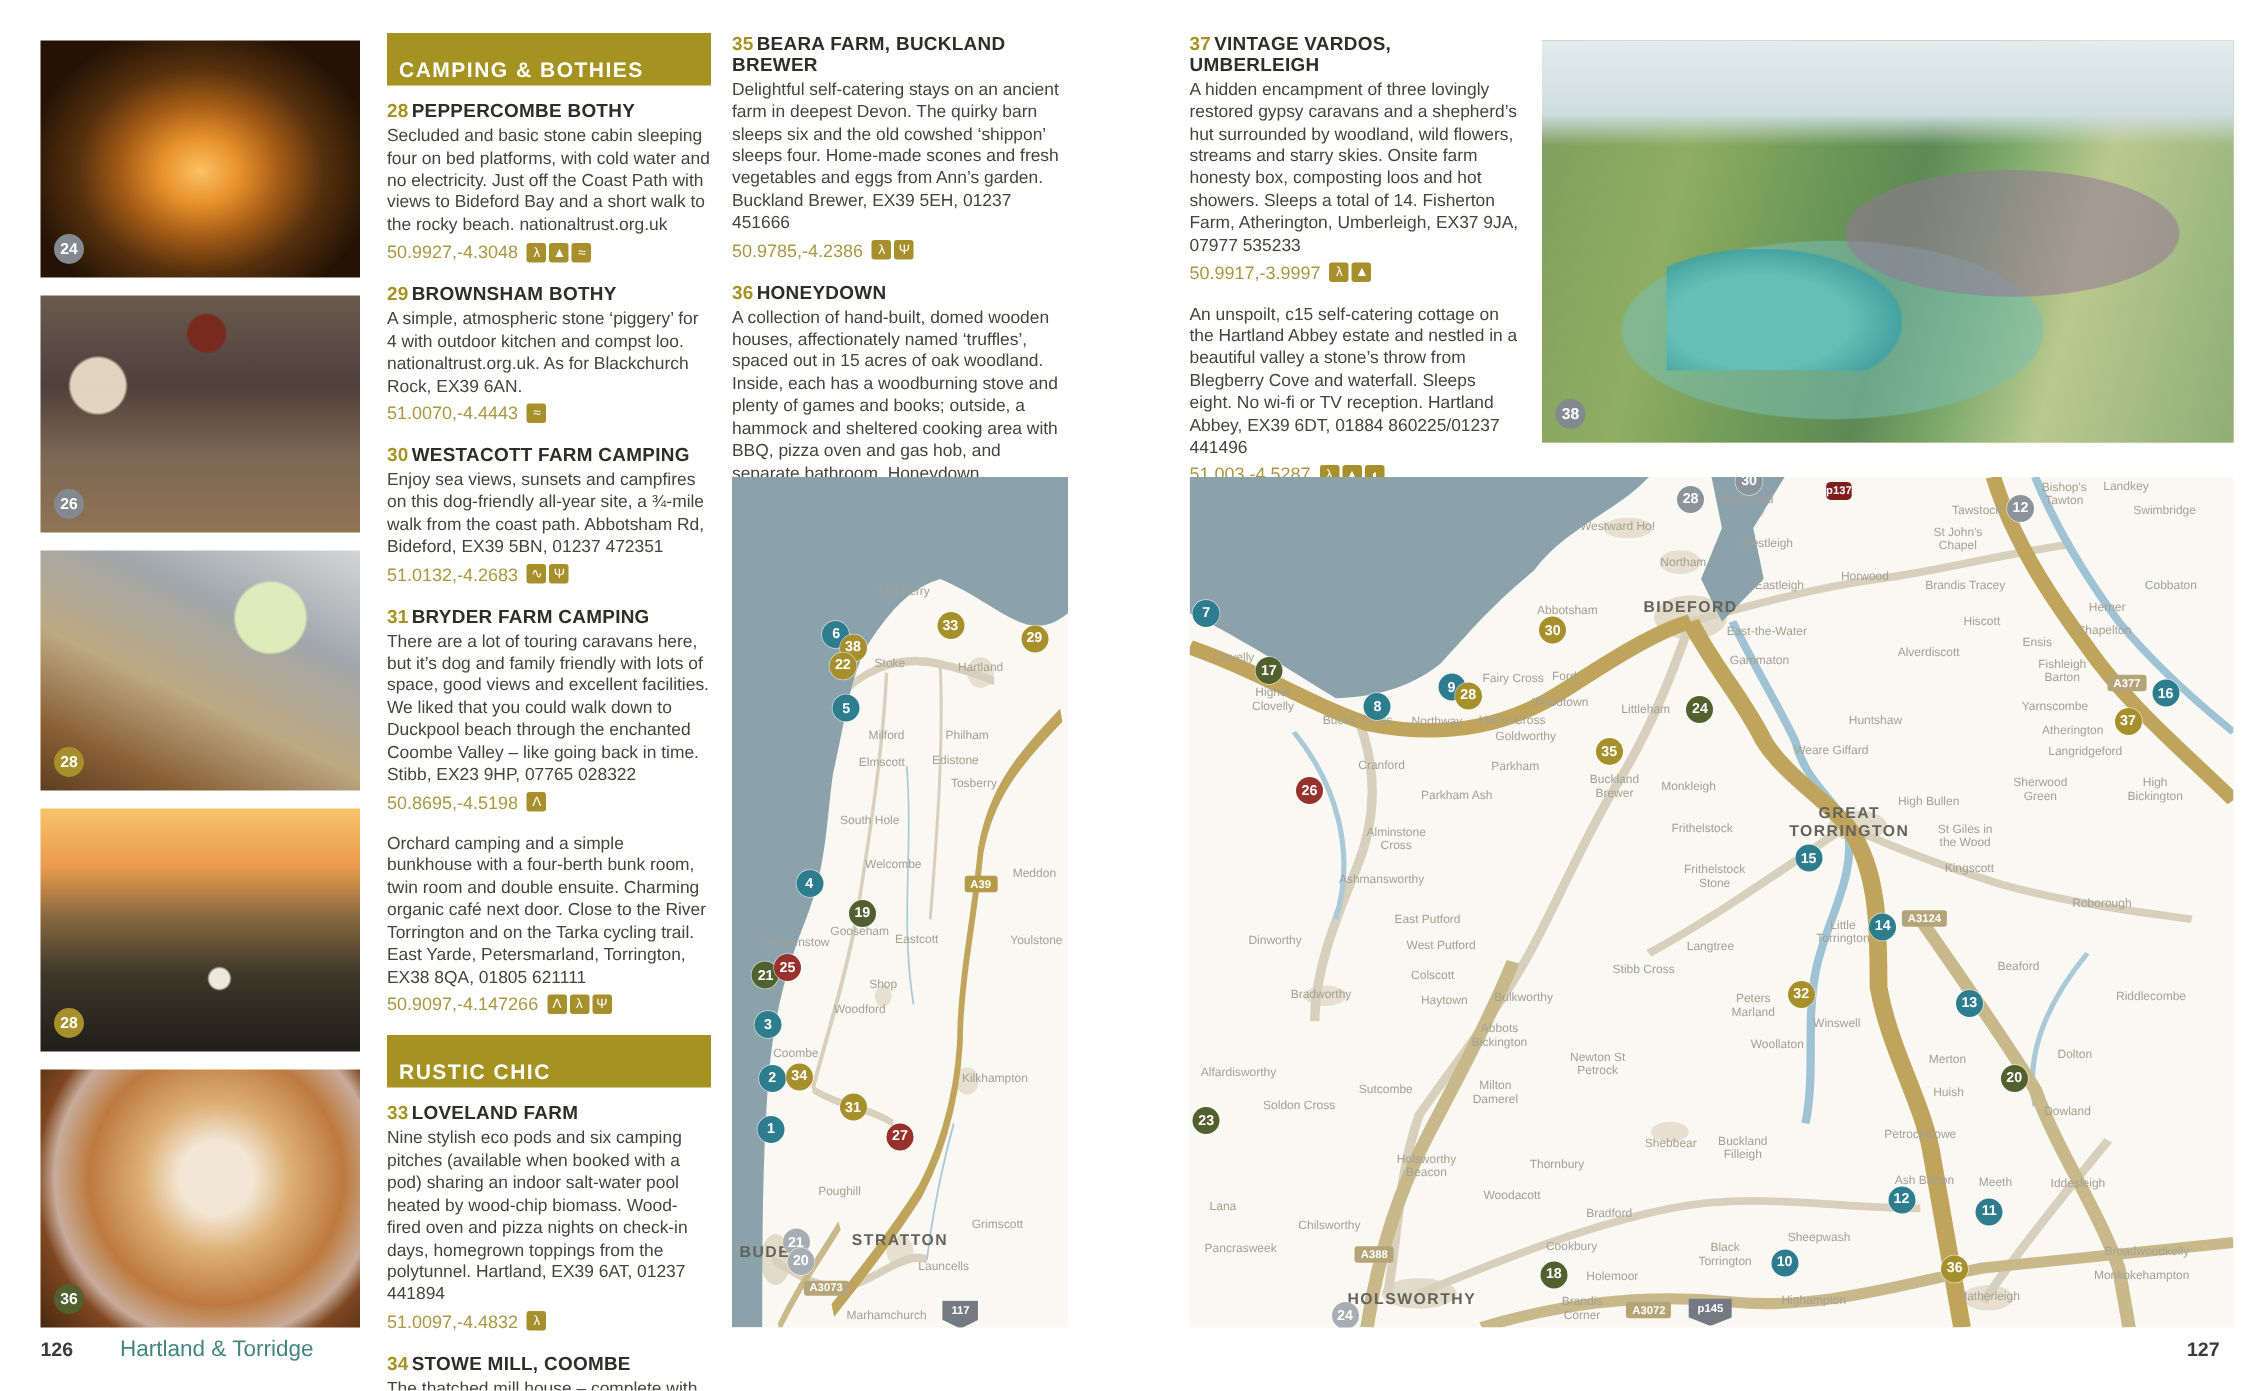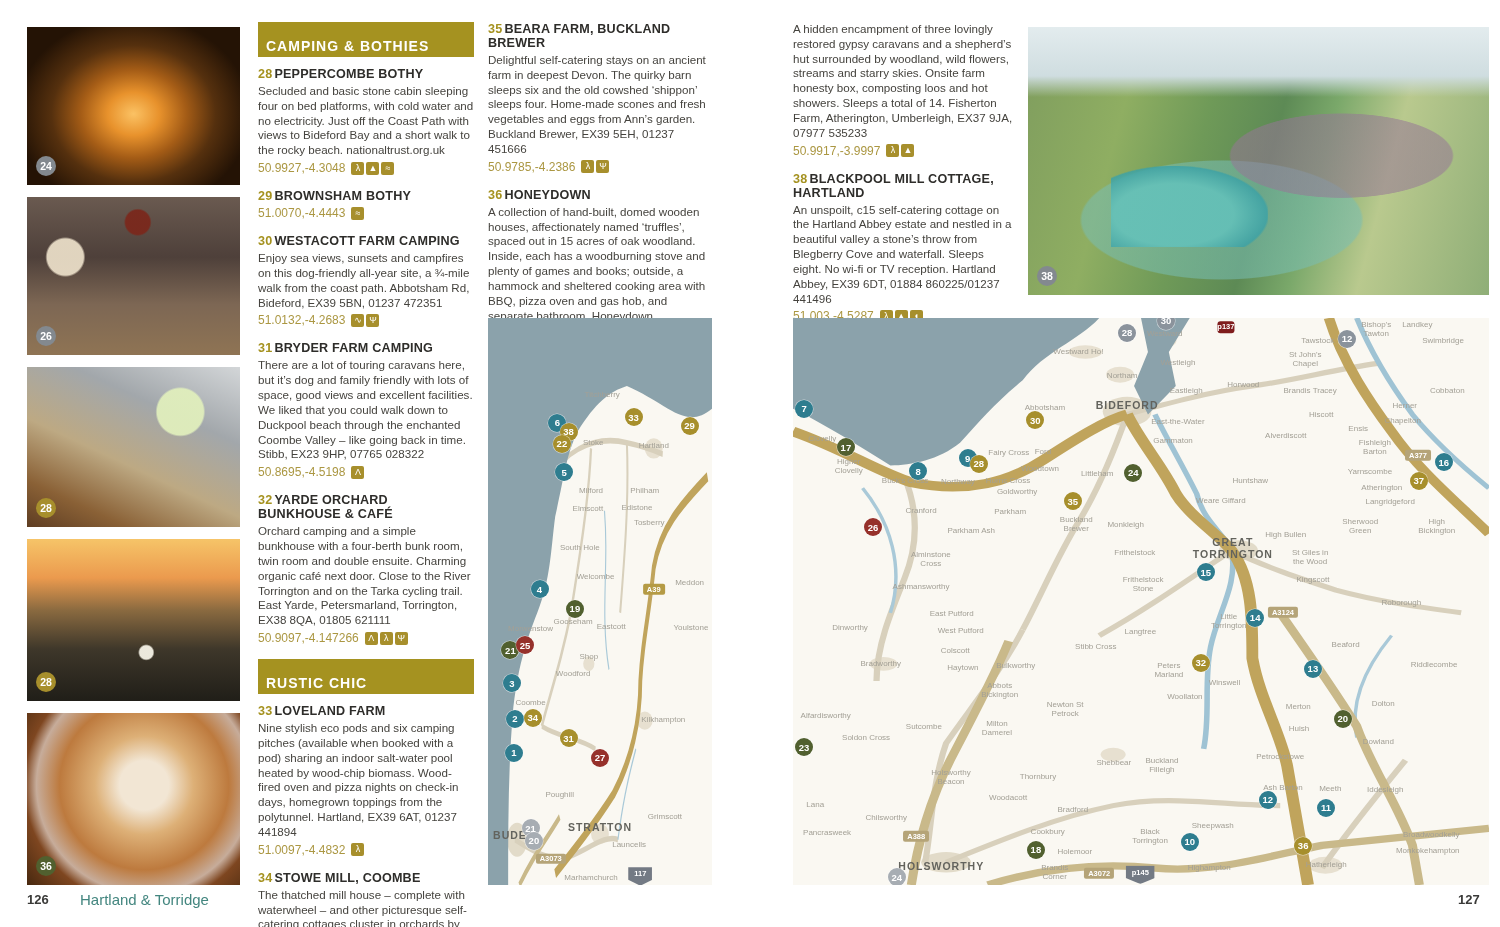"37 VINTAGE VARDOS, UMBERLEIGH" div.entry-title { html: none -> <div> <span>37</span><span>VINTAGE VARDOS, UMBERLEIGH</span> </div> }
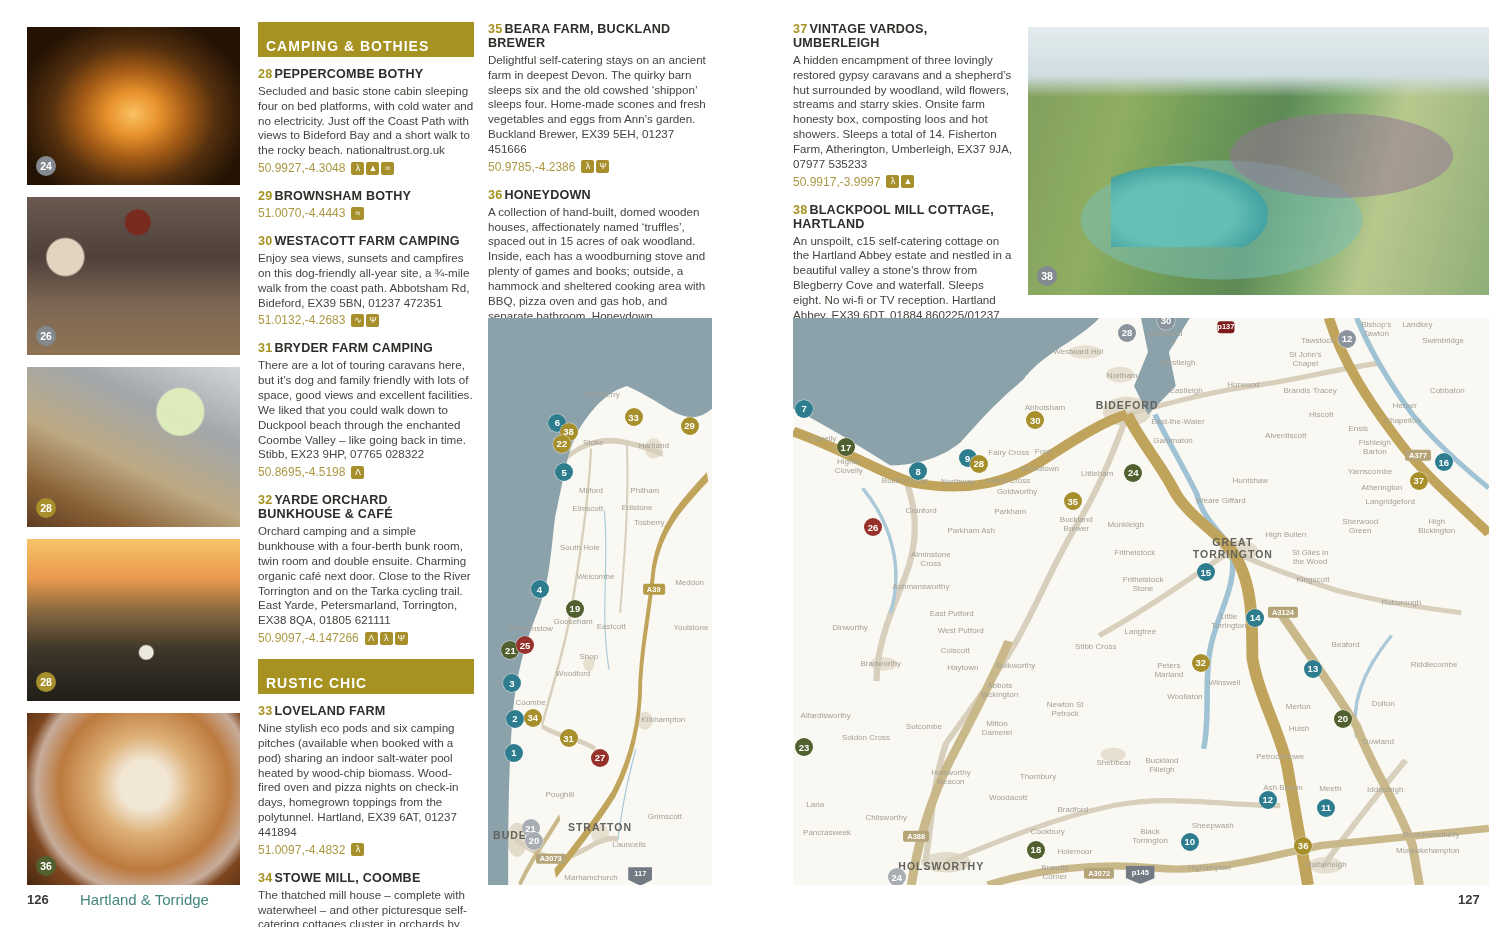"A simple, atmospheric stone ‘piggery’" div.entry-body { html: none -> <div>A simple, atmospheric stone ‘piggery’ for 4 with outdoor kitchen and compst loo. nationaltrust.org.uk. As for Blackchurch Rock, EX39 6AN.</div> }
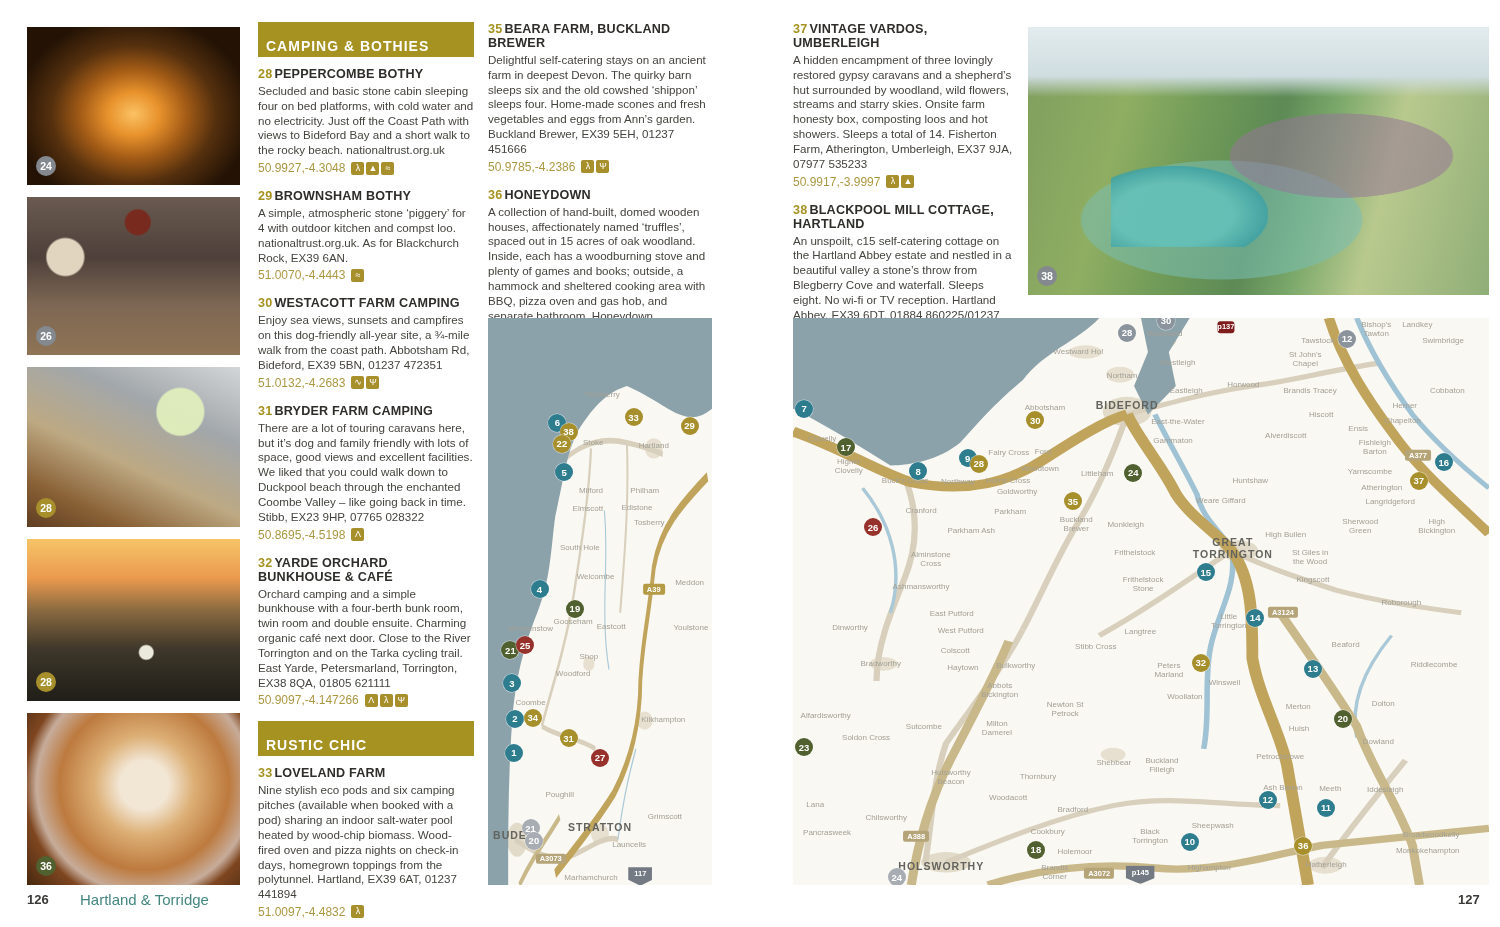"38 BLACKPOOL MILL COTTAGE, HARTLAND" div.entry-title { html: <div> <span>38</span><span>BLACKPOOL MILL COTTAGE, HARTLAND</span> </div> -> none }
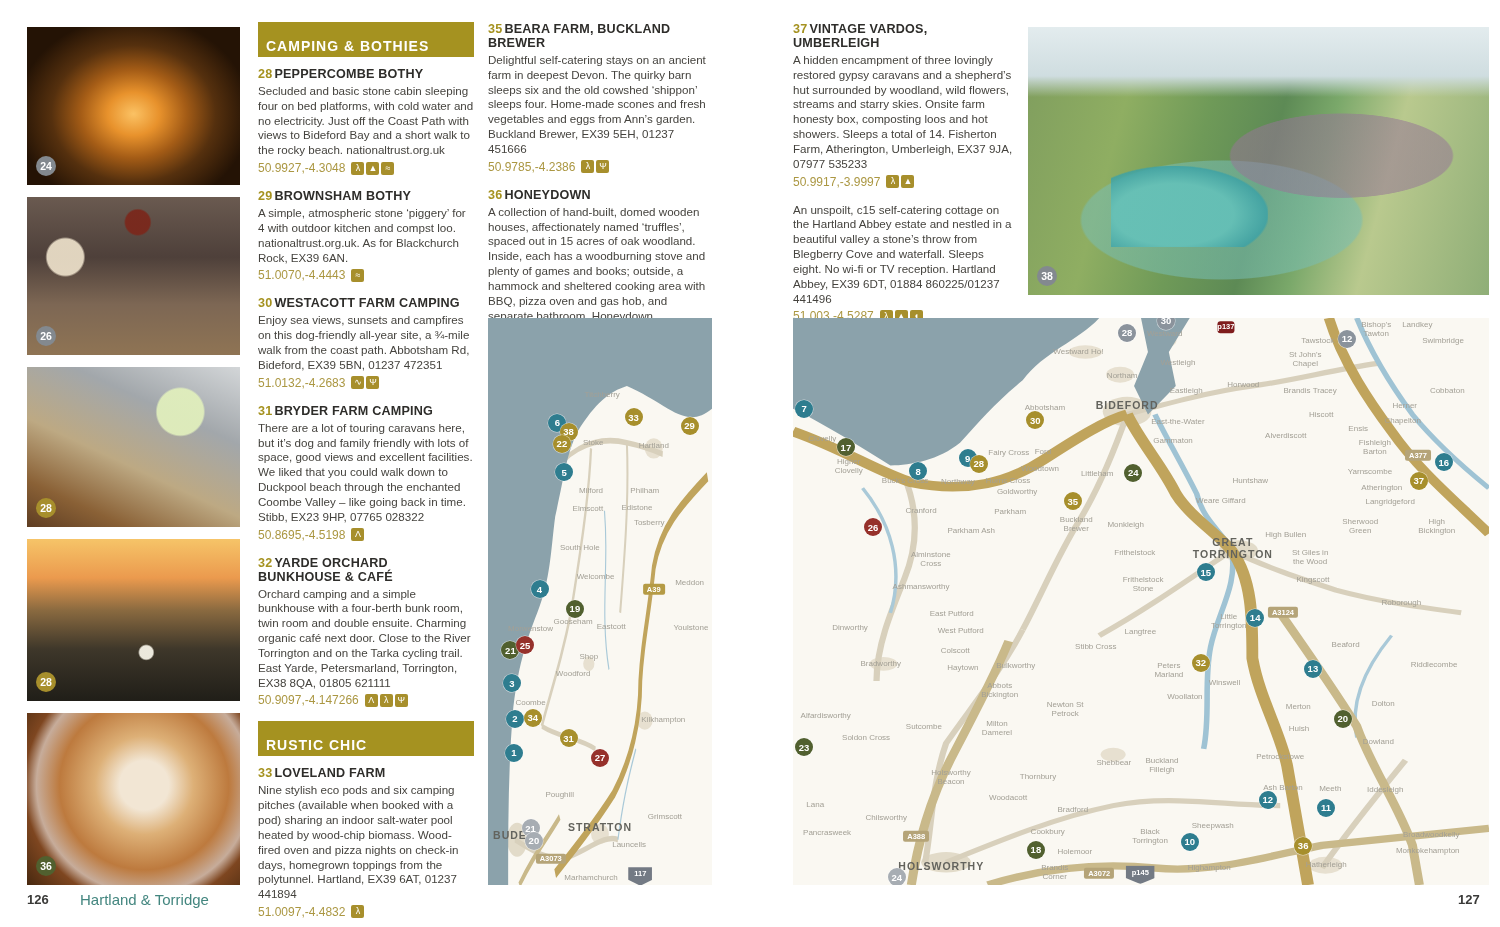"32 YARDE ORCHARD BUNKHOUSE &" div.entry-title { html: <div> <span>32</span><span>YARDE ORCHARD BUNKHOUSE &amp; CAFÉ</span> </div> -> none }
